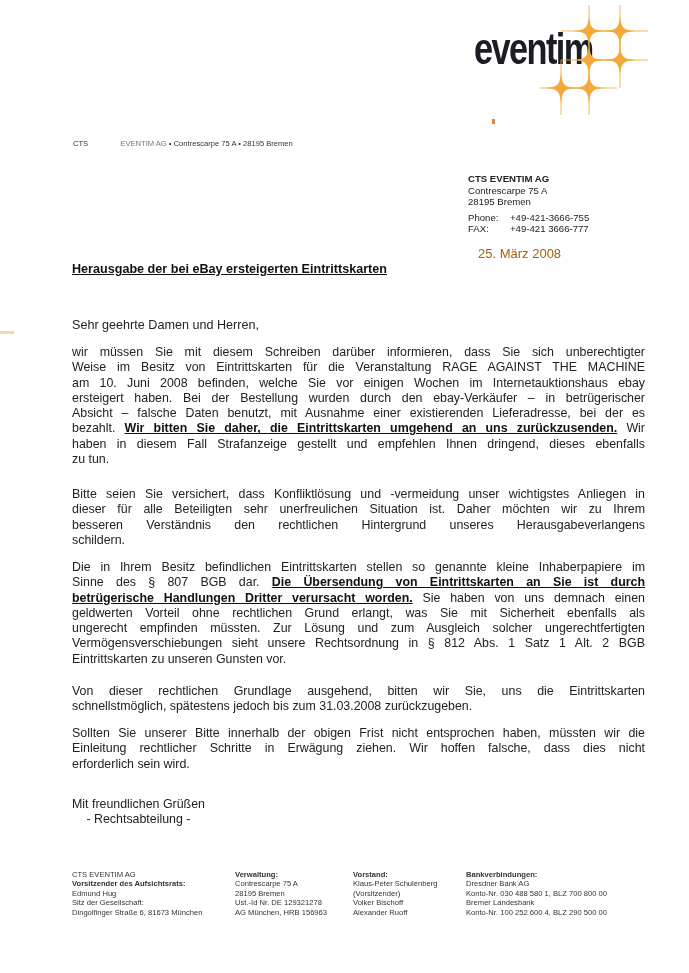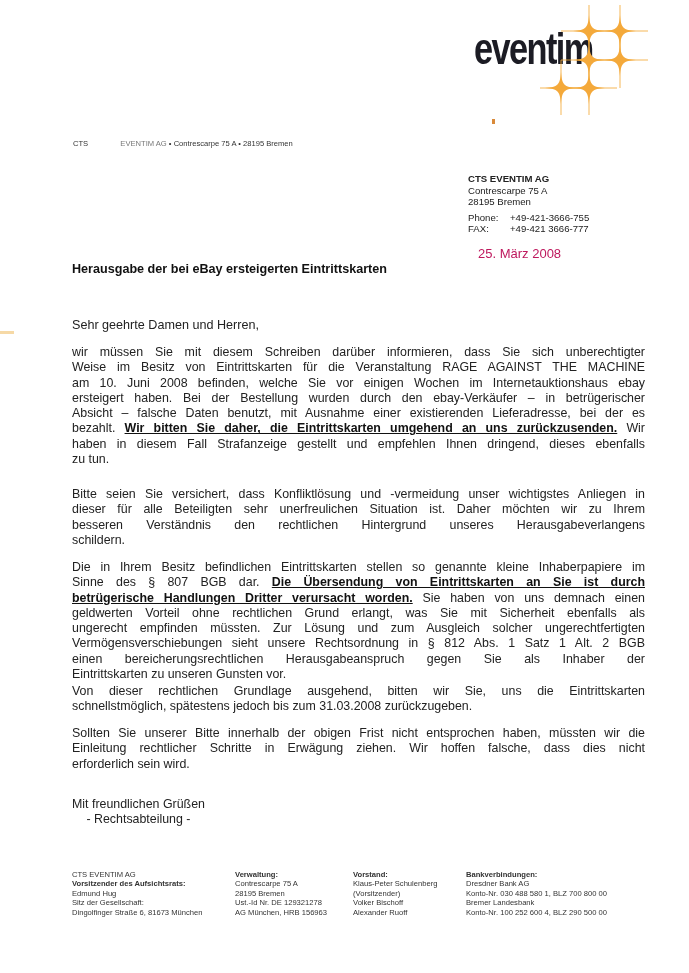"25. März 2008" .date { color: #be185d -> #a16207 }
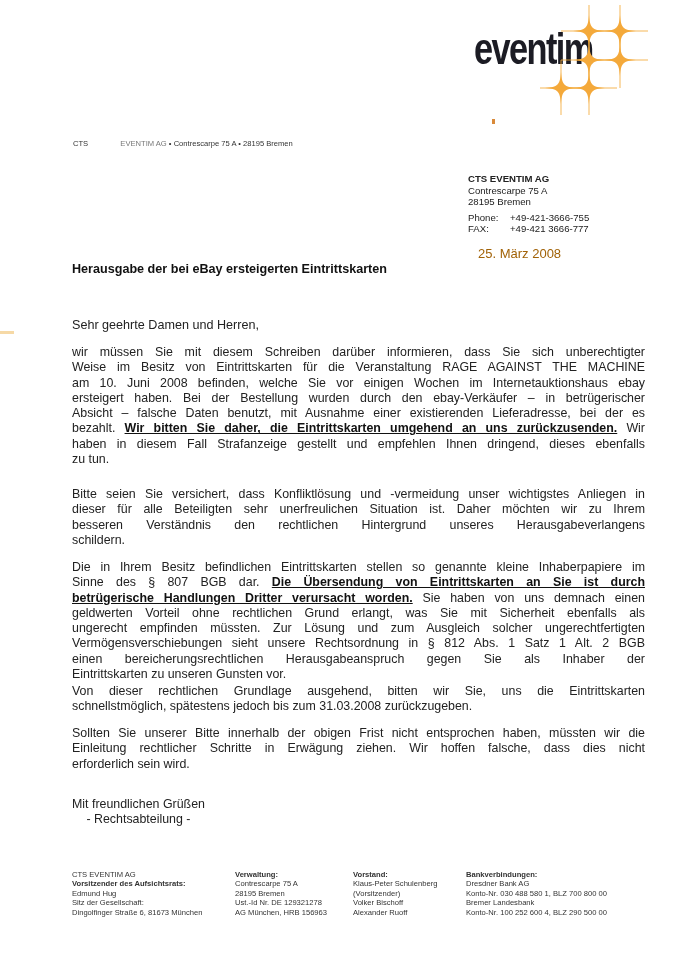"Herausgabe der bei eBay ersteigerten" .subject { text-decoration: none -> underline }
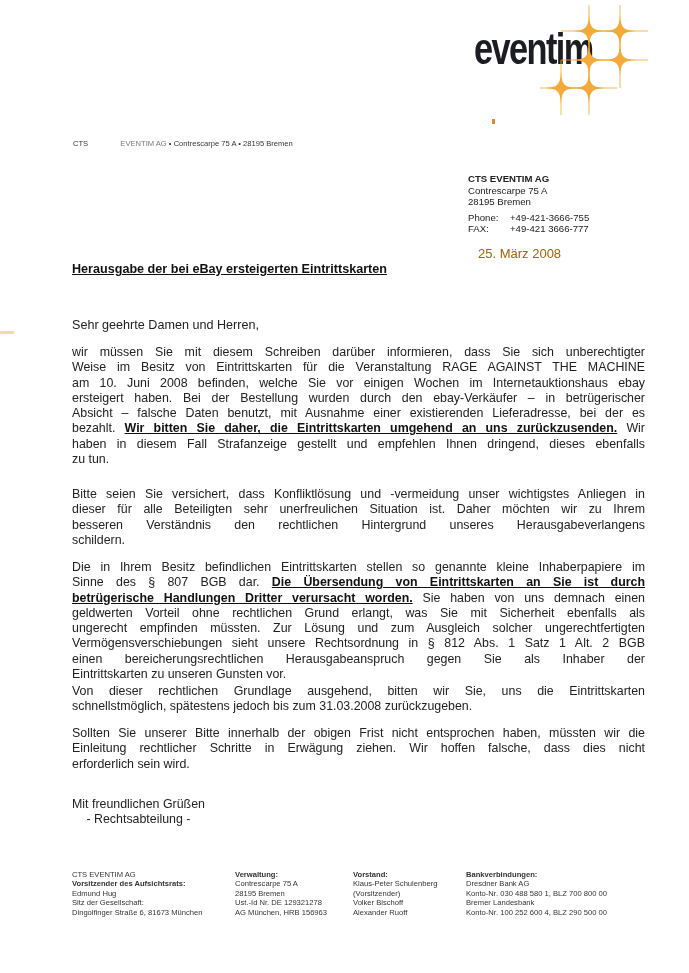"einen bereicherungsrechtlichen" span.line { html: <span><span>einen bereicherungsrechtlichen Herausgabeanspruch gegen Sie als Inhaber der</span></span> -> none }
